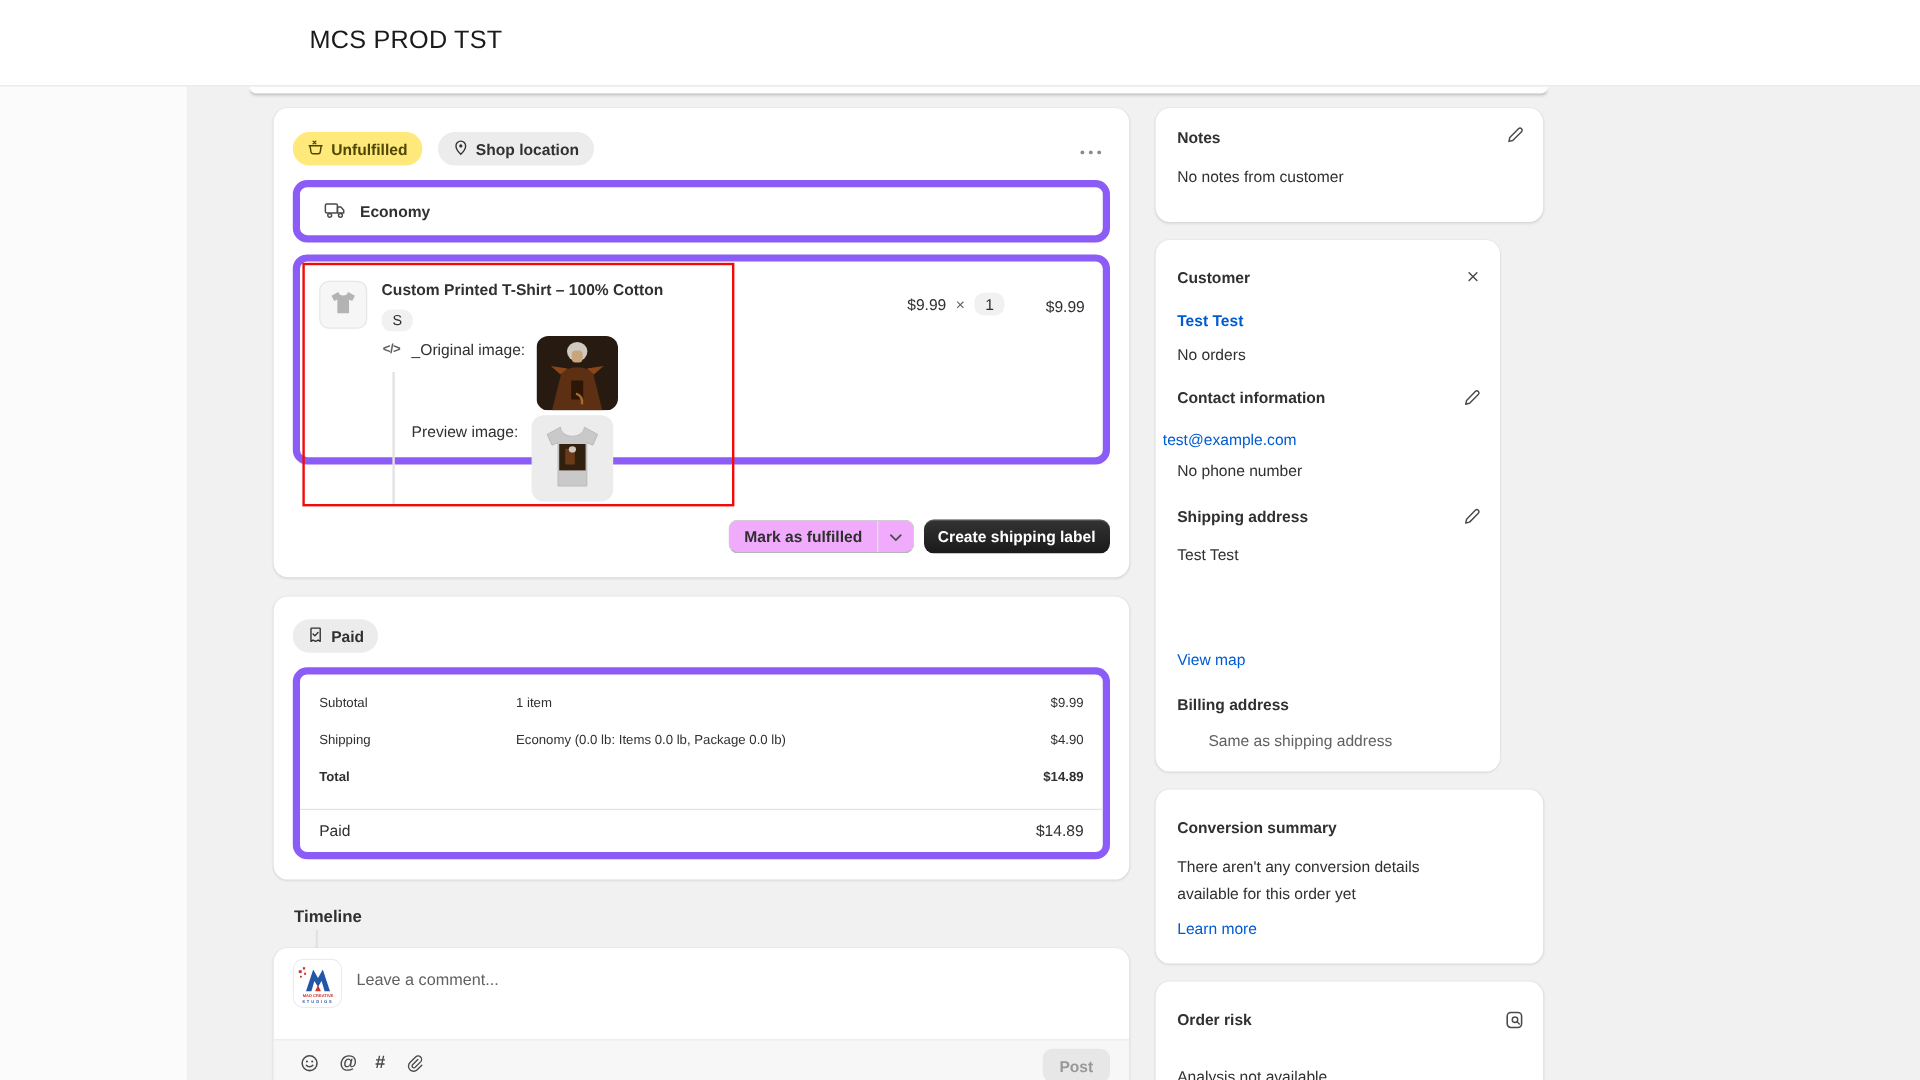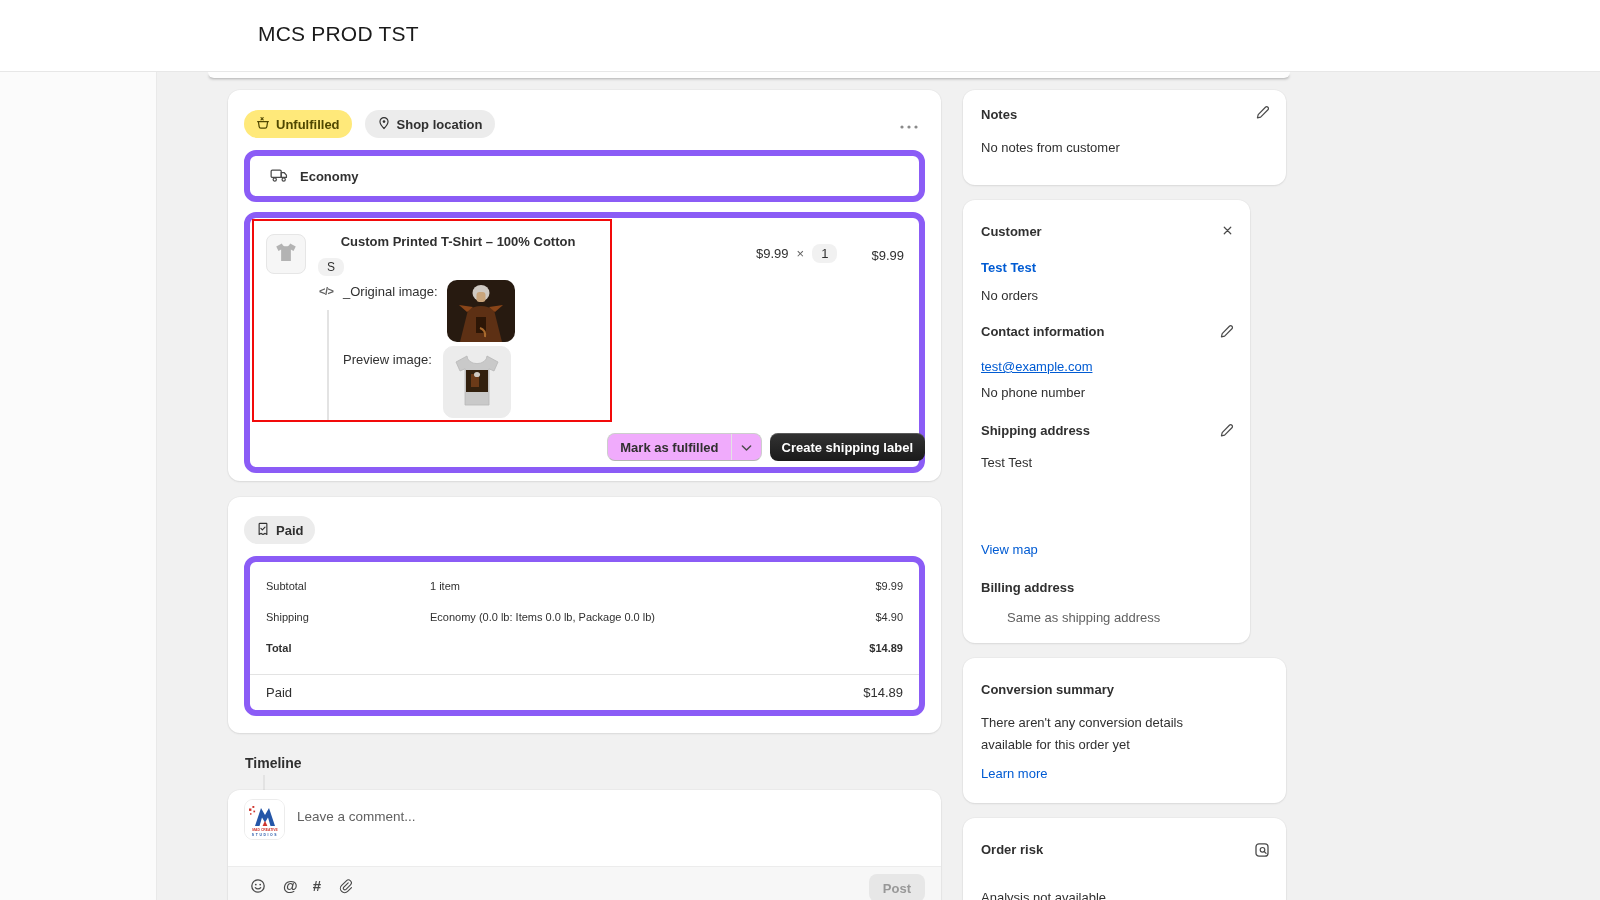"Custom Printed T-Shirt – 100%" .li-box { height: 261px -> 175px; text-align: center -> none }
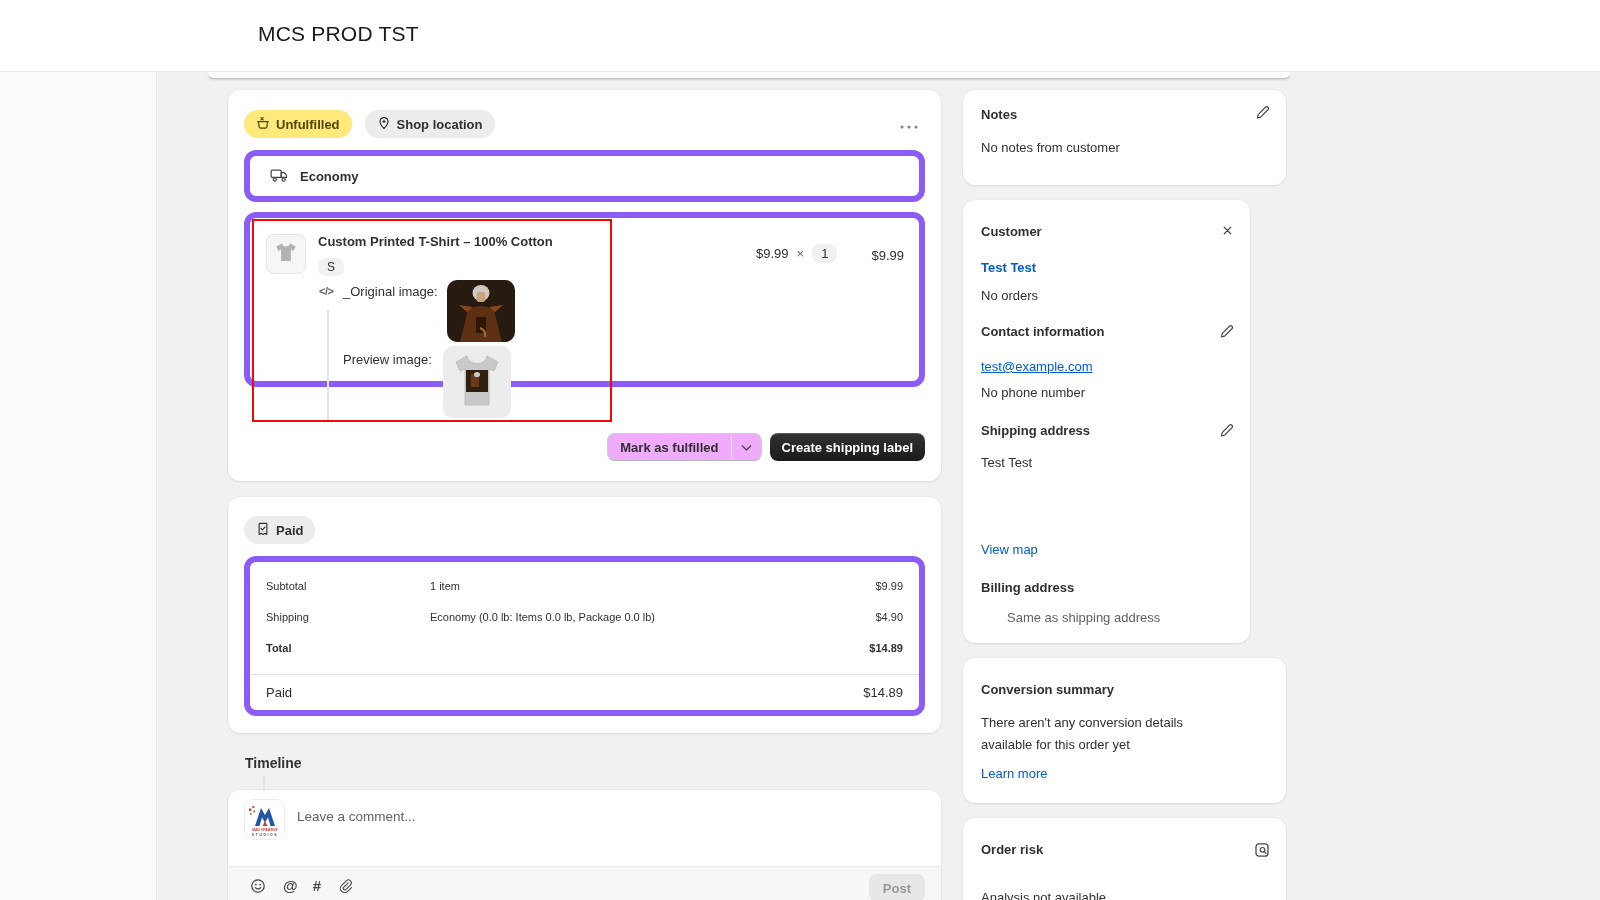"test@example.com" a.link { left: 18px -> 6px; text-decoration: underline -> none }
